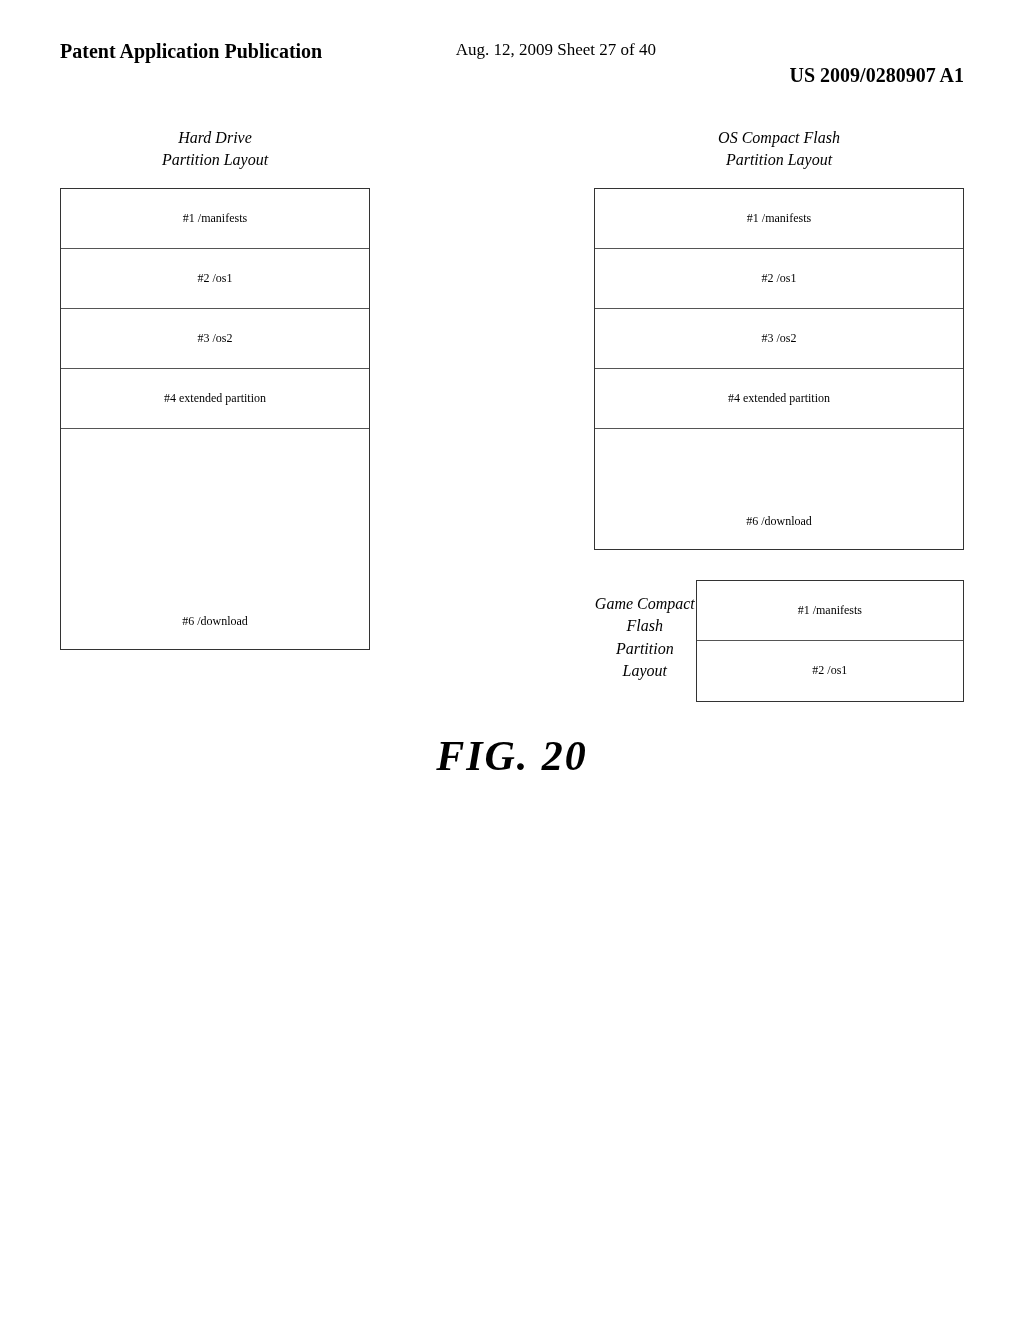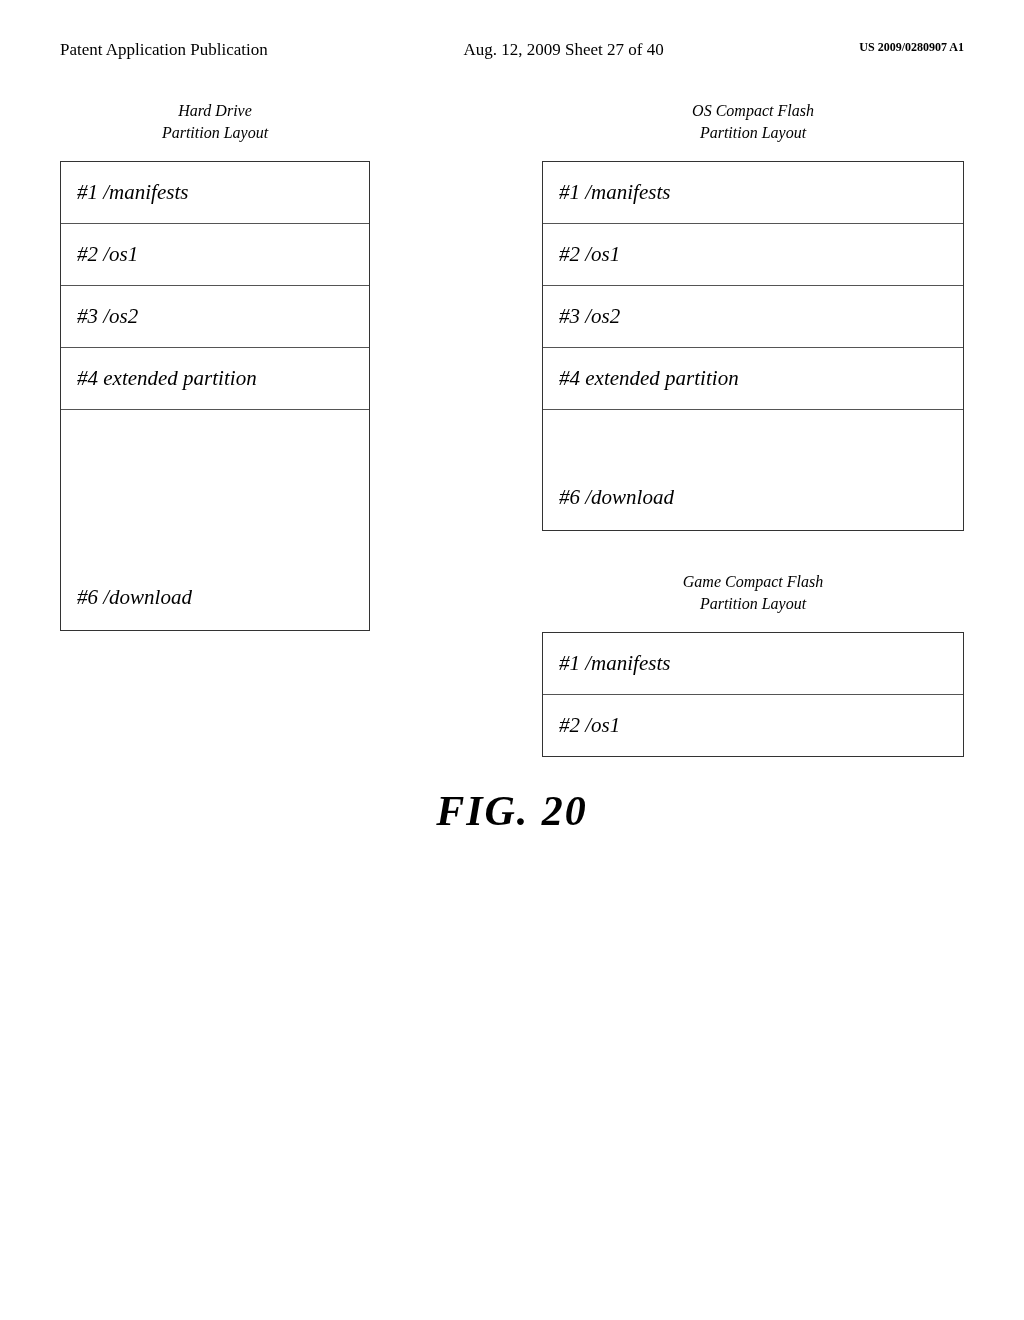"Patent Application Publication" .header-left { font-size: 17px -> 20px; font-weight: normal -> bold }
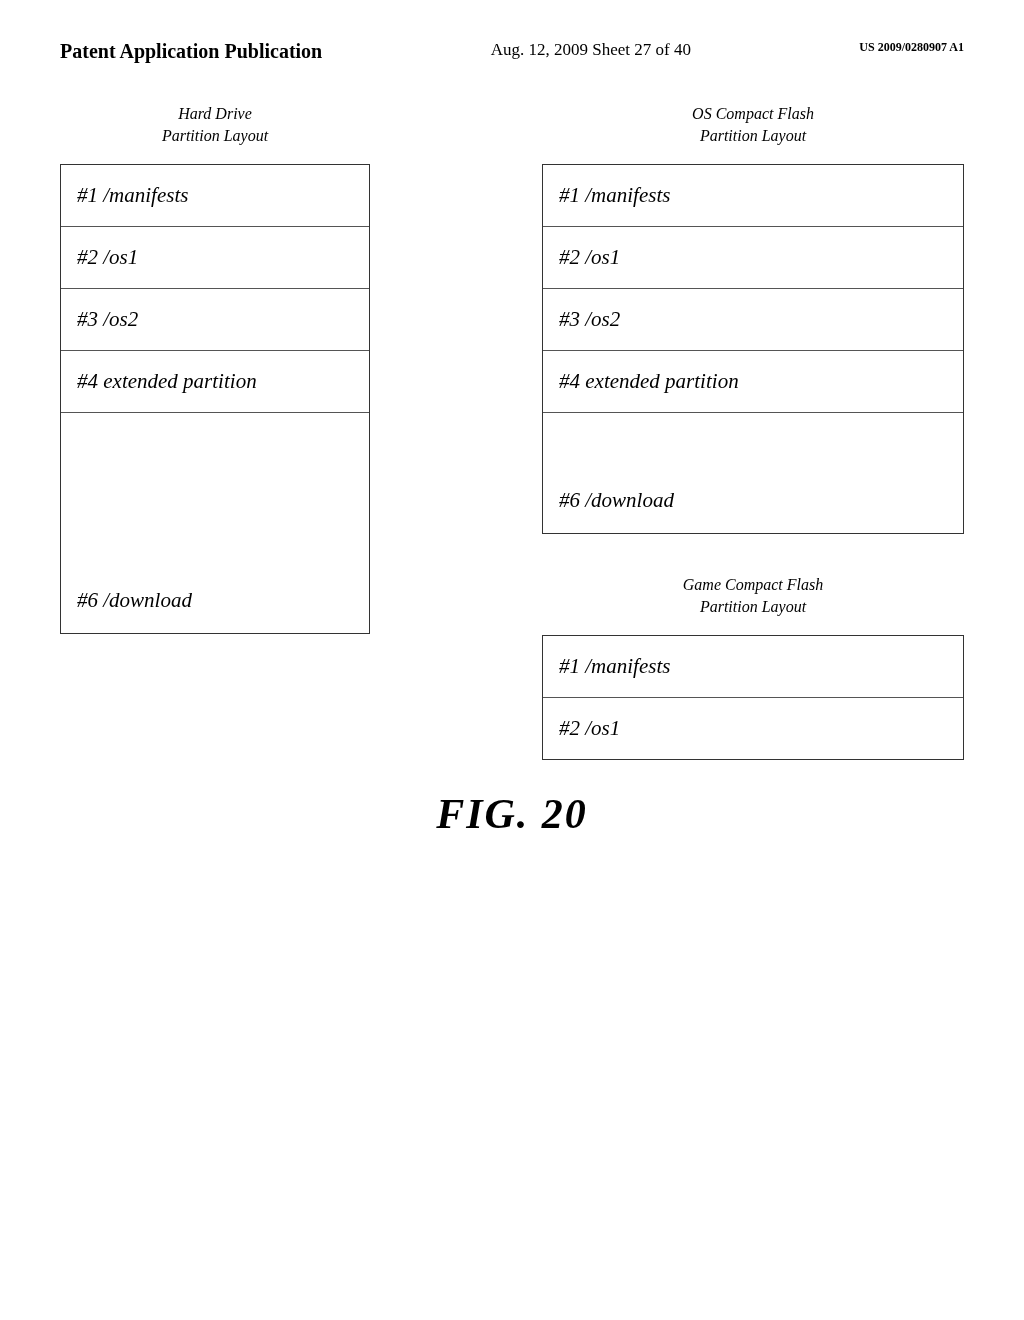"US 2009/0280907 A1" .header-right { font-size: 12px -> 20px; margin-top: none -> 24px }
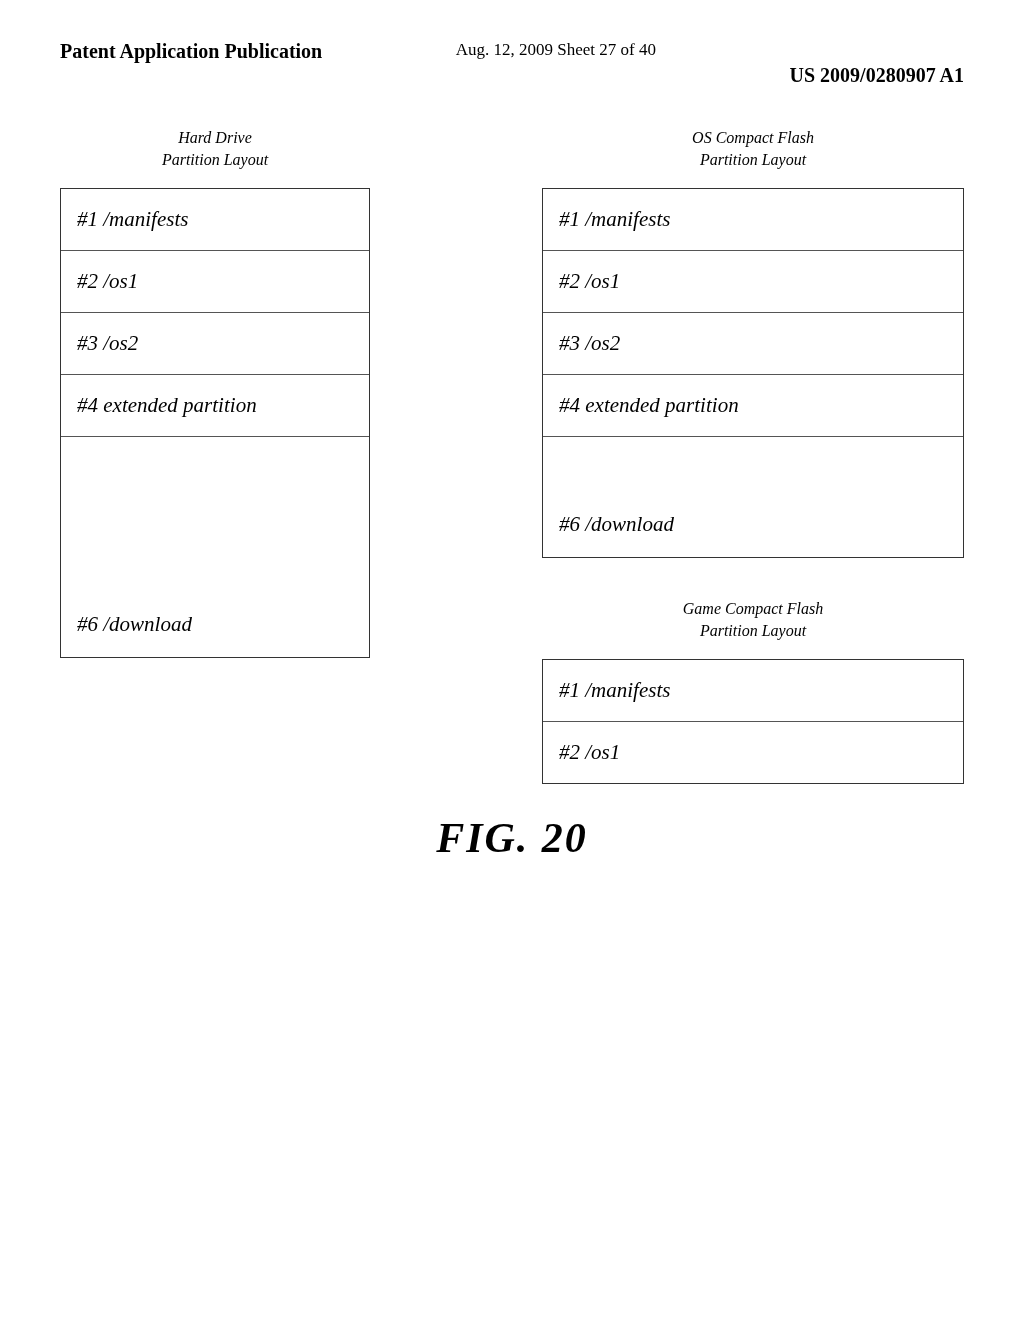"OS Compact Flash" .right-column { width: 422px -> 370px }
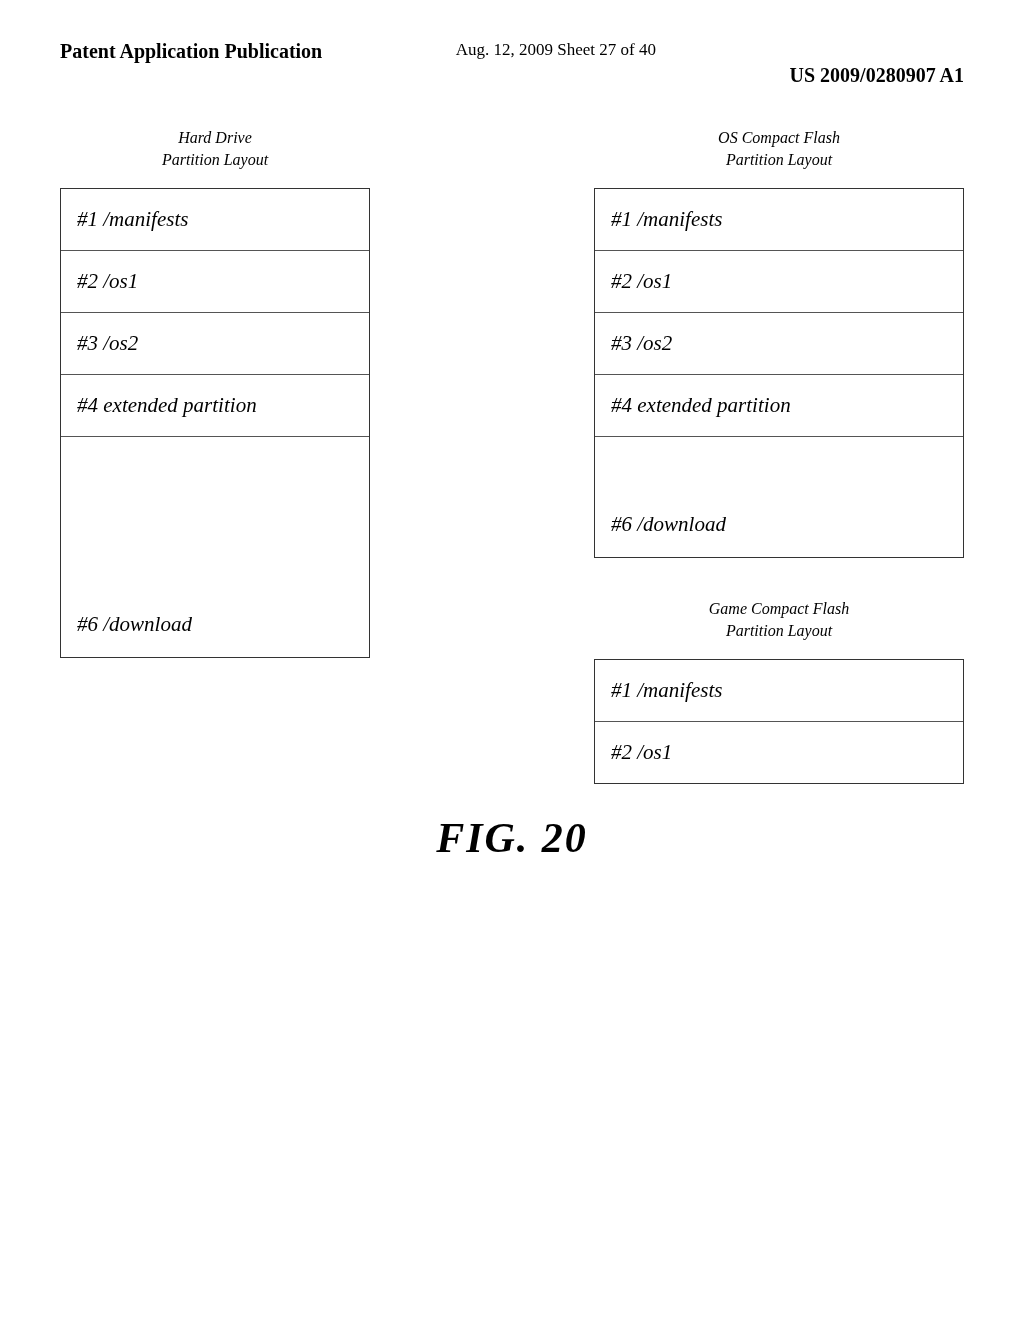"#1 /manifests" .partition-row { font-size: 21px -> 12px; font-style: italic -> none; justify-content: none -> center }
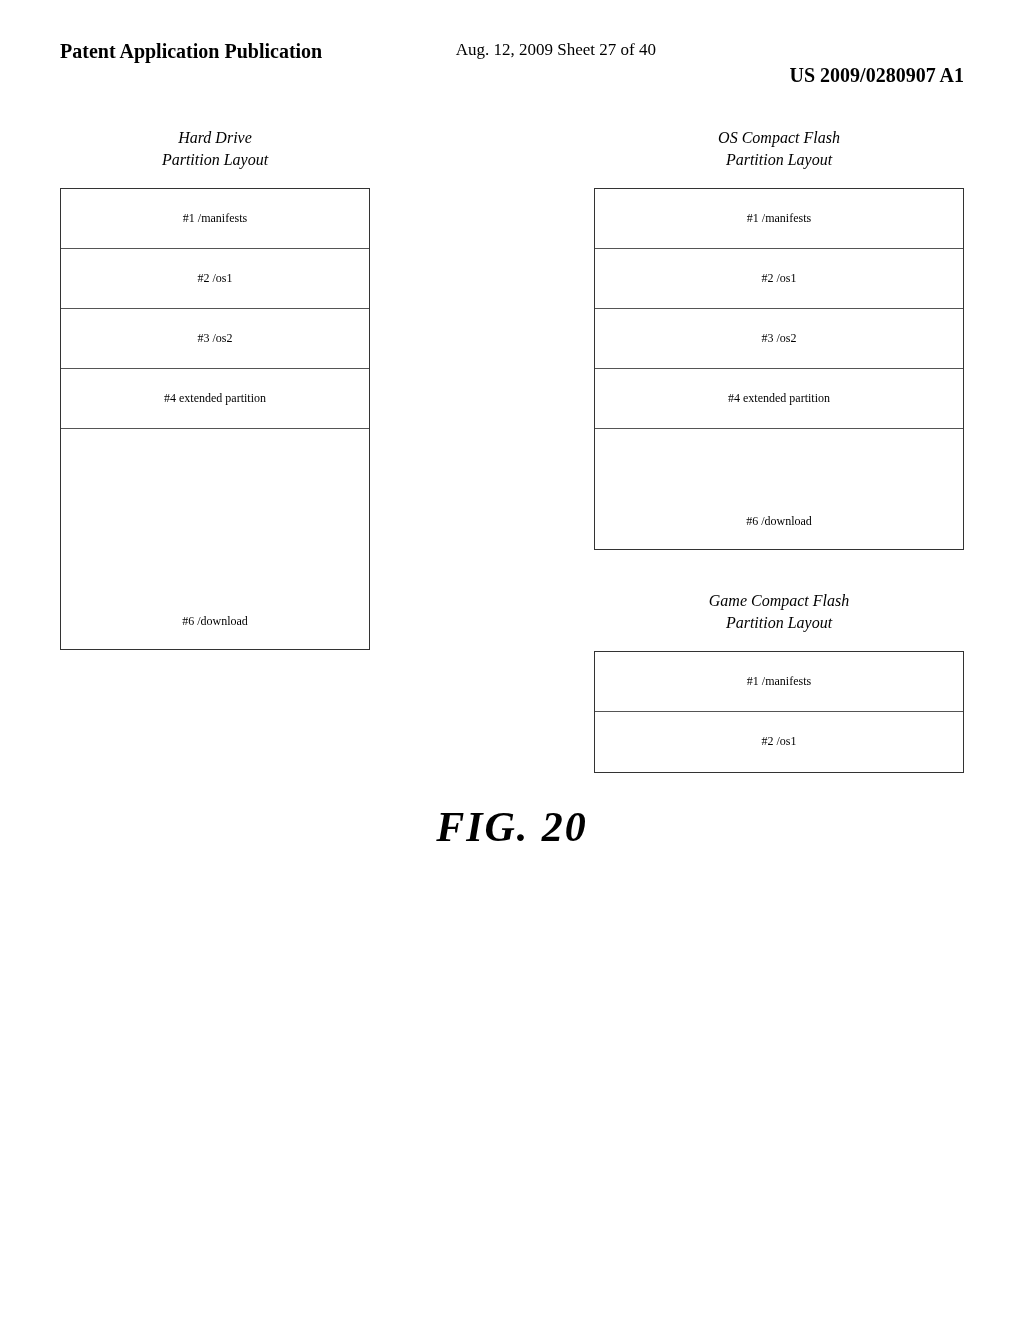"Game Compact Flash" .secondary-section { flex-direction: column -> row }
